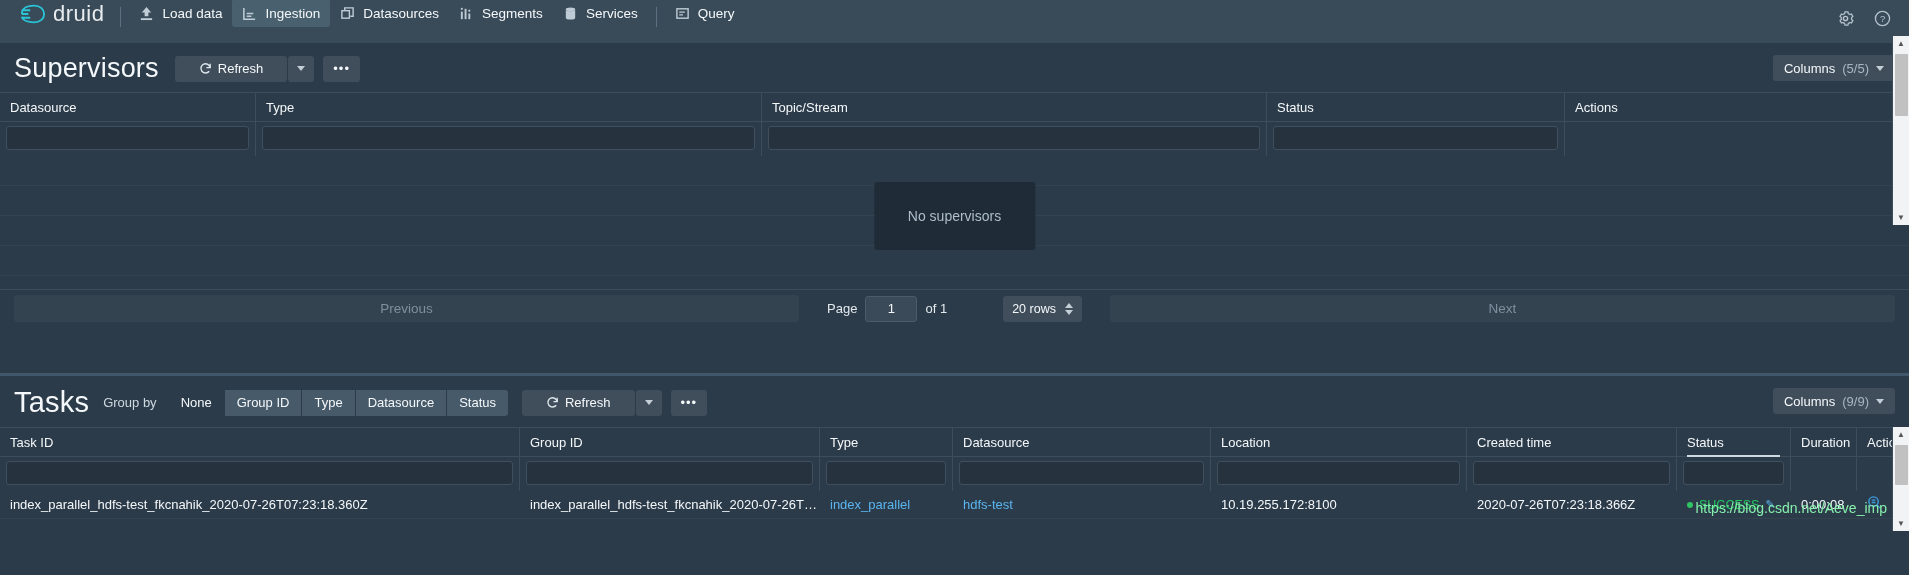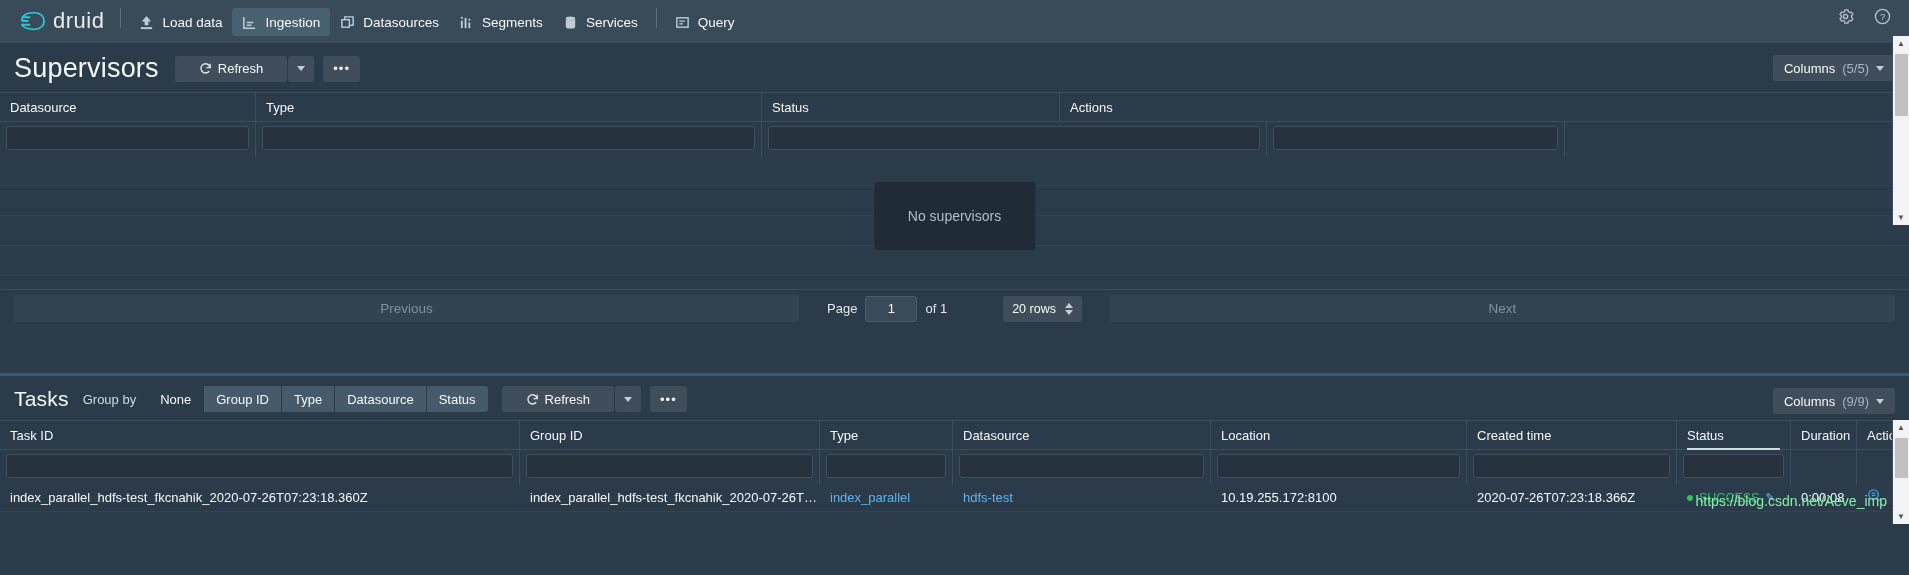"druid" .navbar { align-items: flex-start -> flex-end; padding: 8px 14px -> 16px 14px }
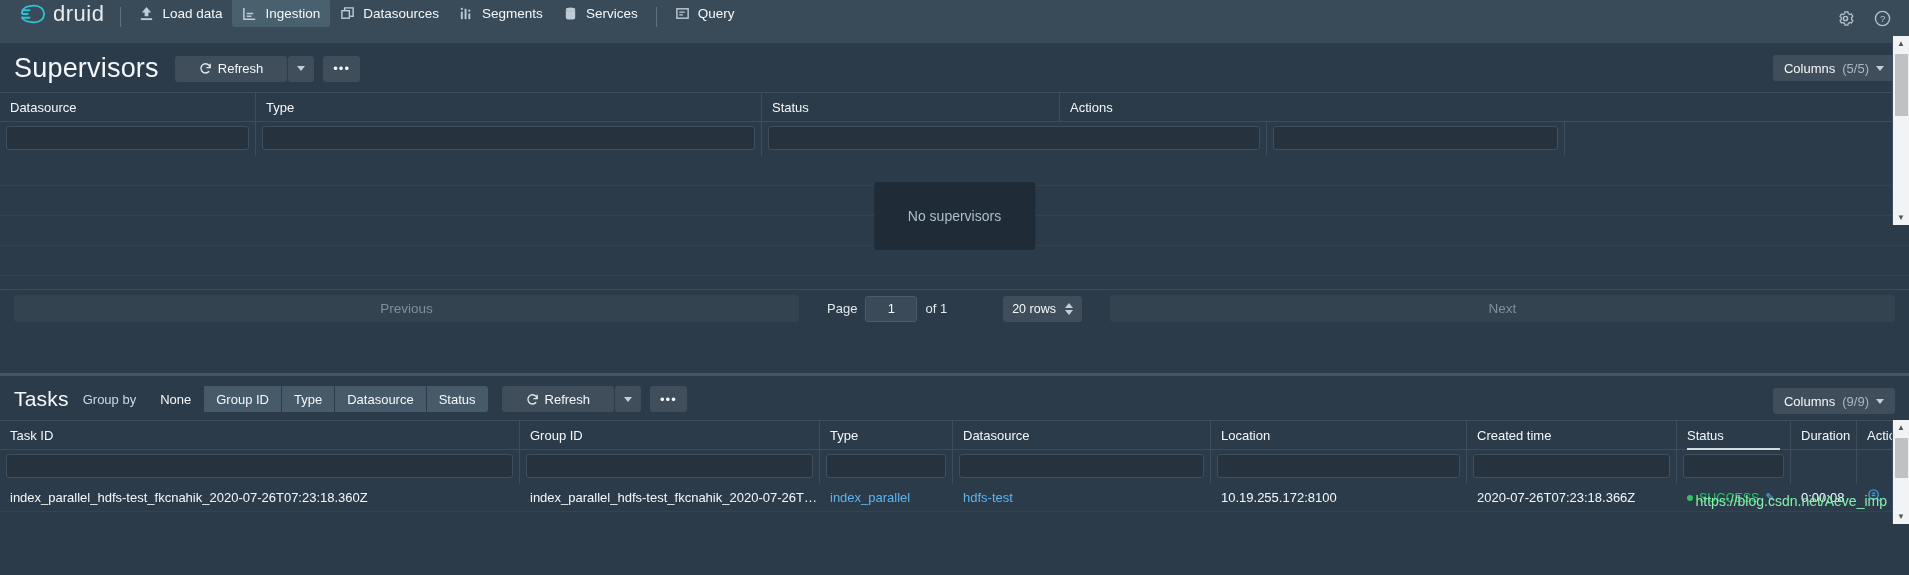"Topic/Stream" div.th { html: none -> <div>Topic/Stream</div> }
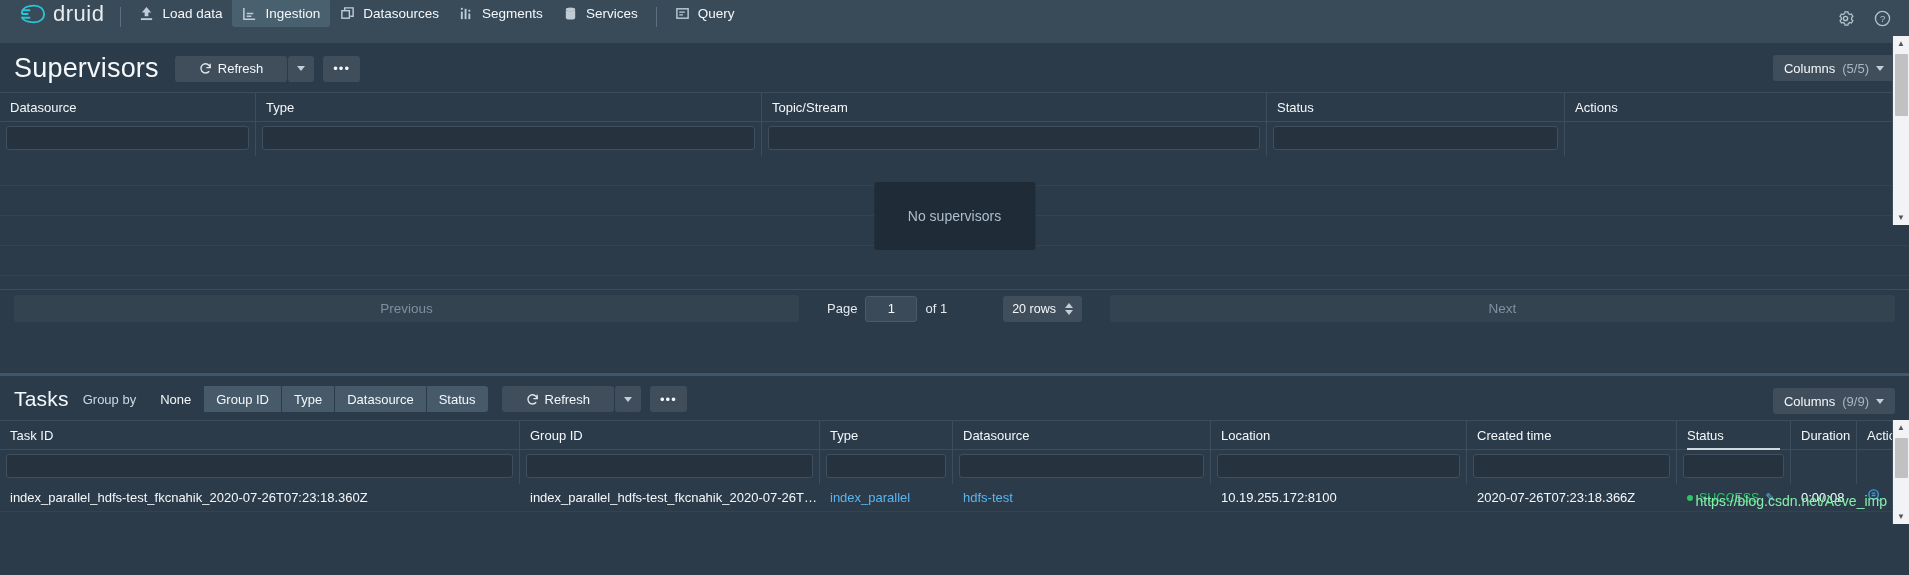"Tasks" .pane-title.small { font-size: 21px -> 29px }
